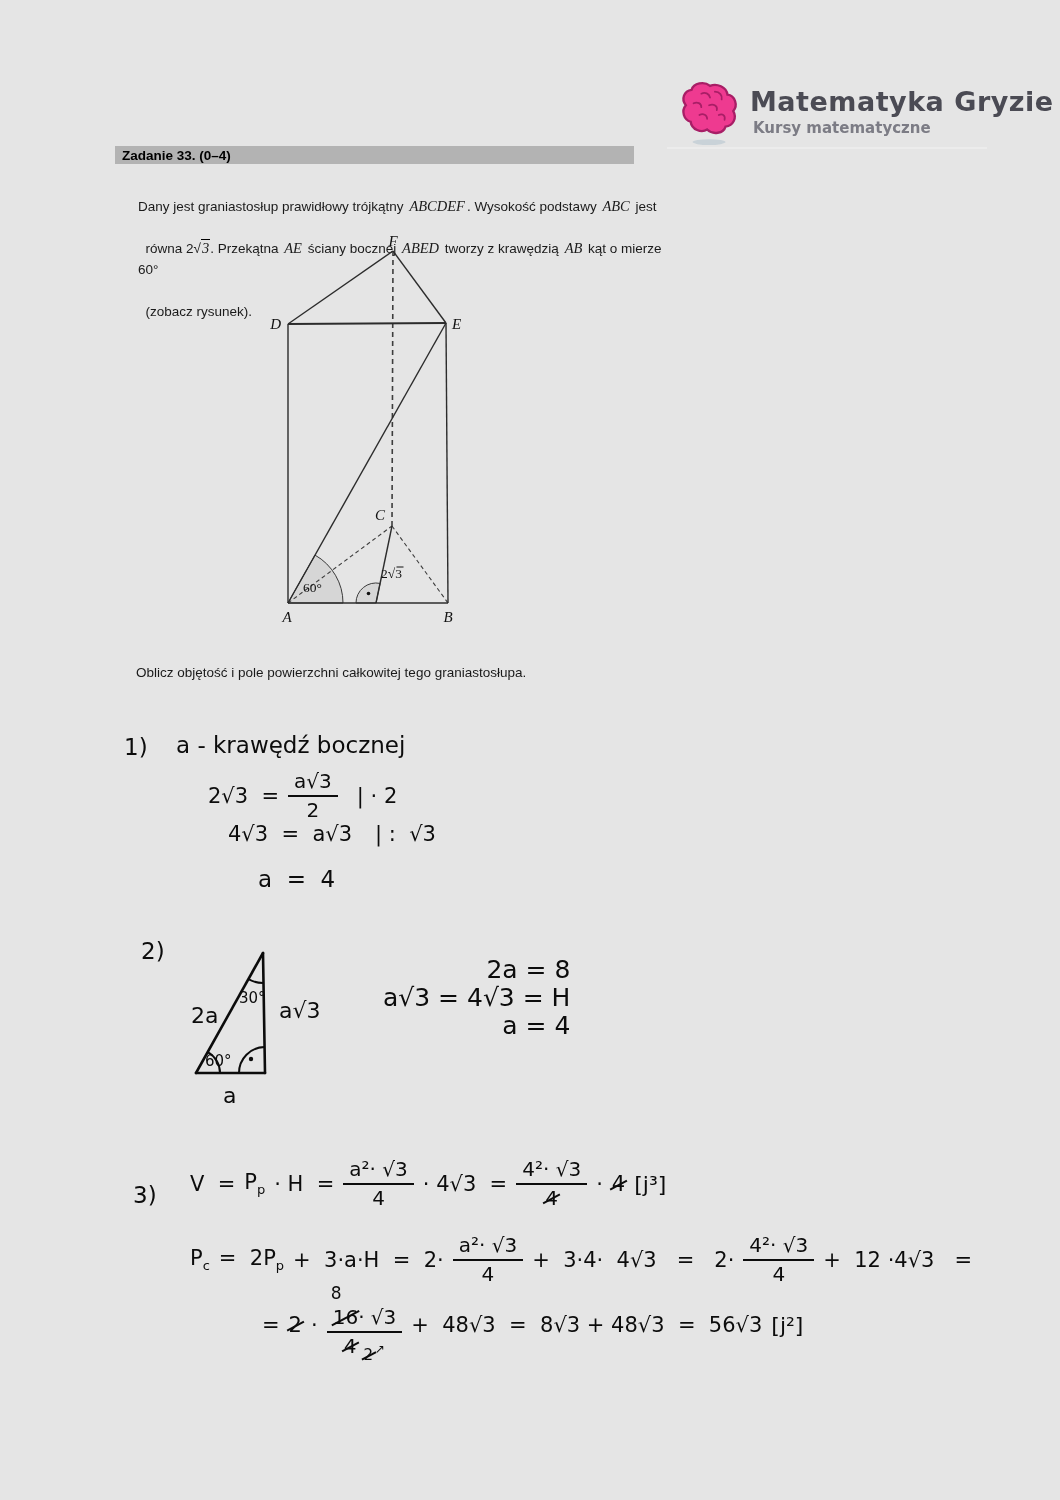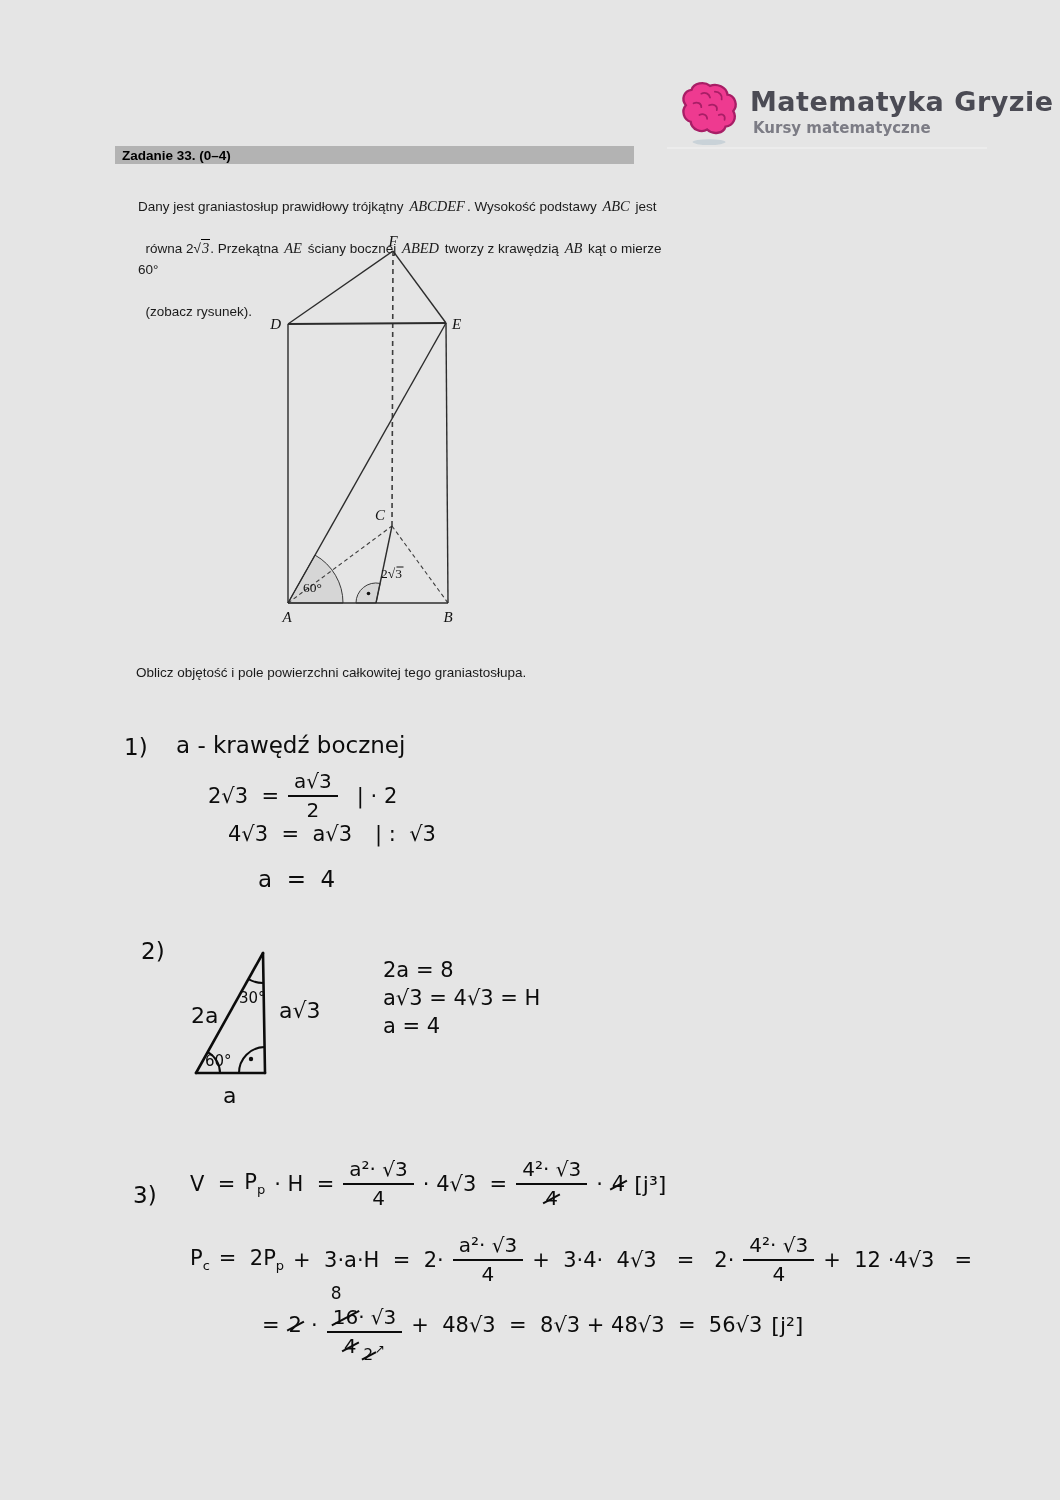"2a = 8" .sol2-lines { font-size: 21px -> 25px; text-align: none -> right }
